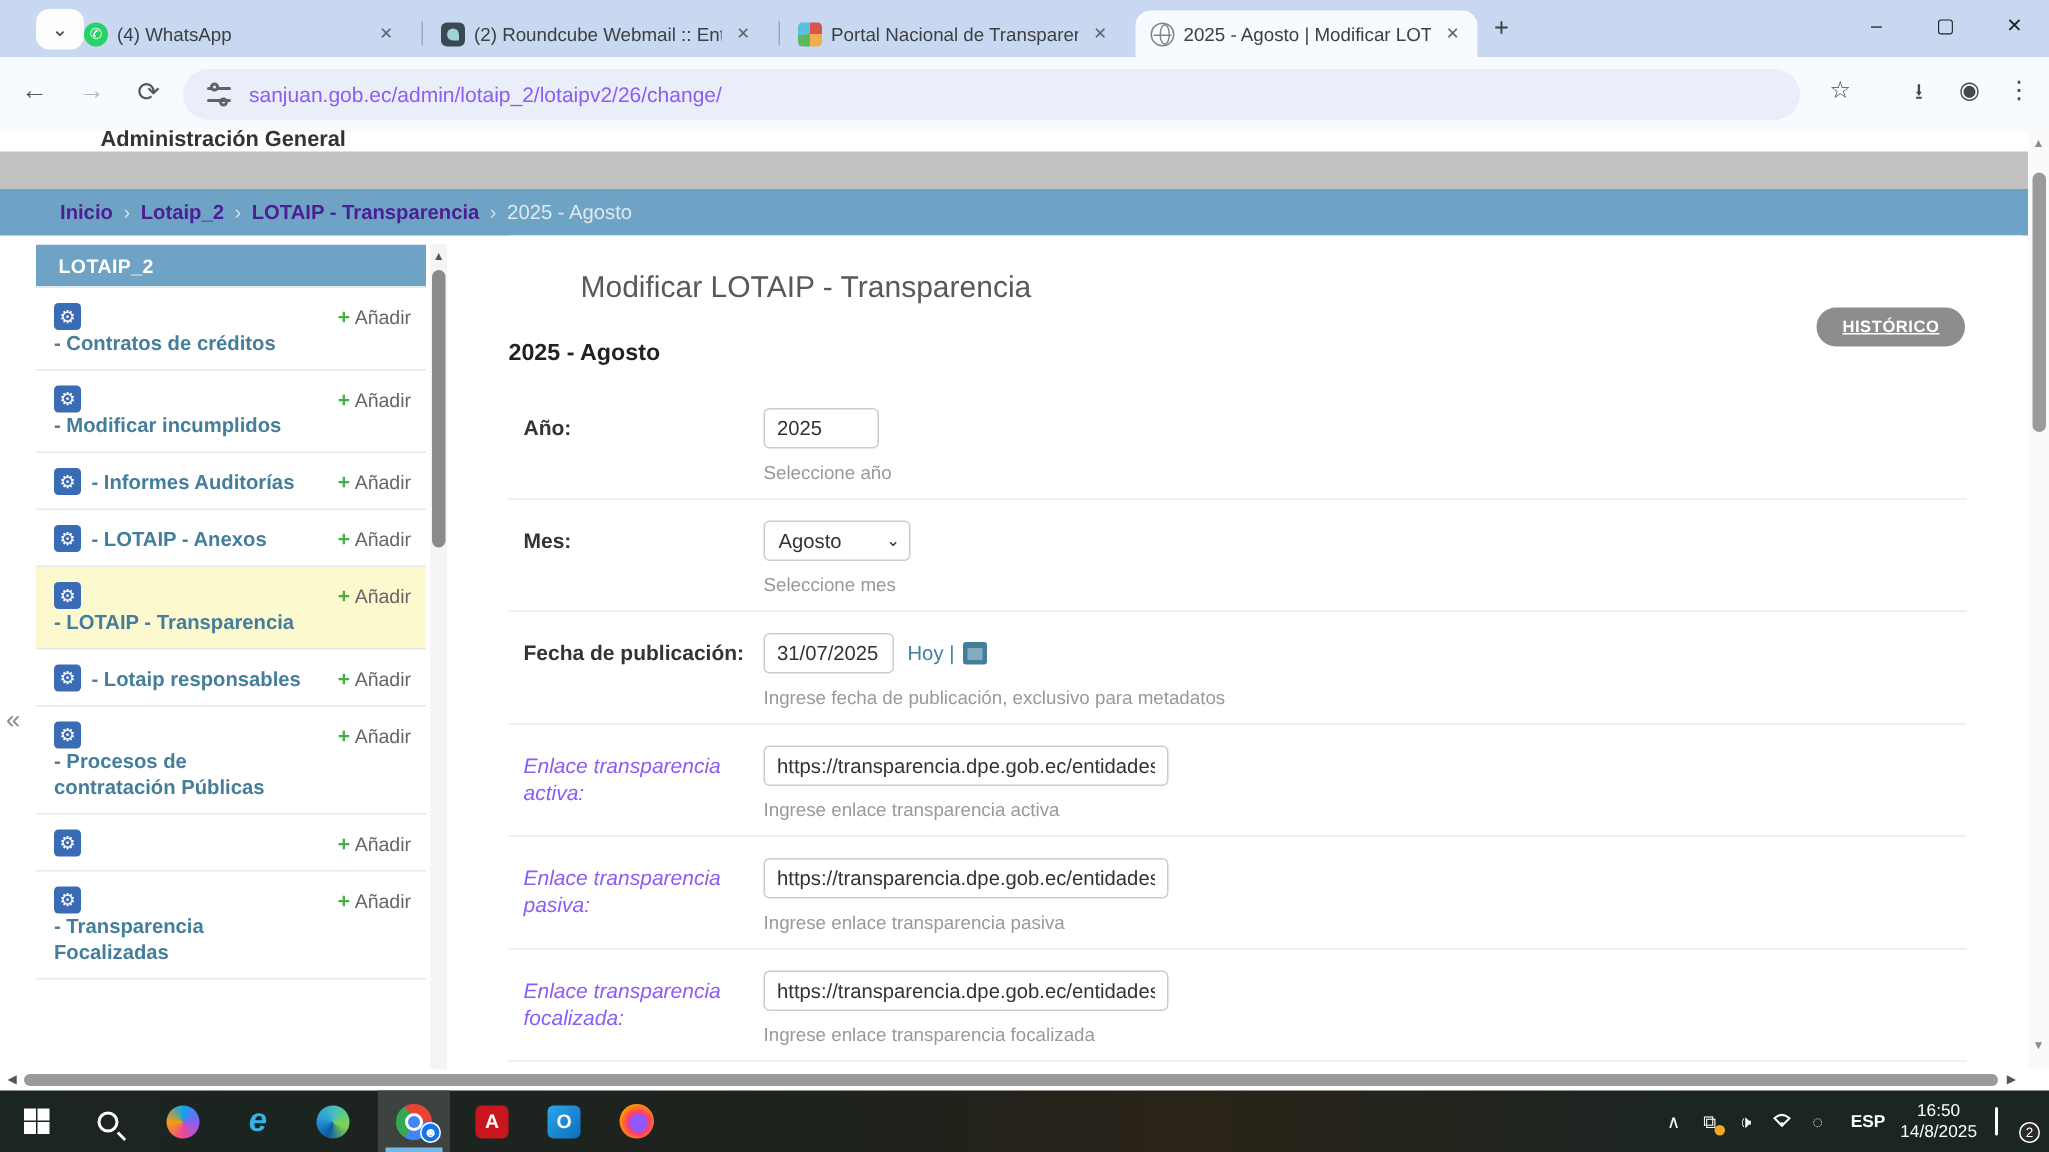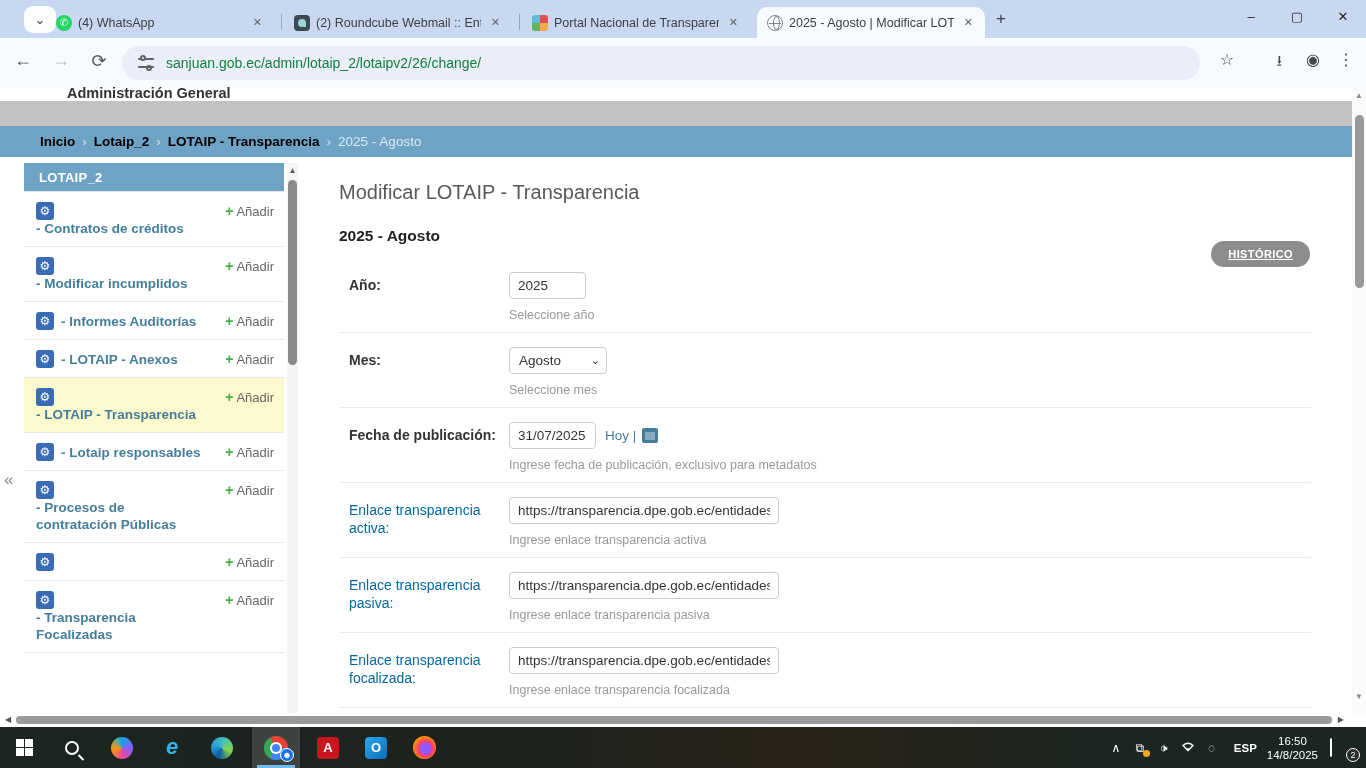"sanjuan.gob.ec/admin/lotaip_2/lotaipv2/2" .urltext { color: #15803d -> #8b5cf6 }
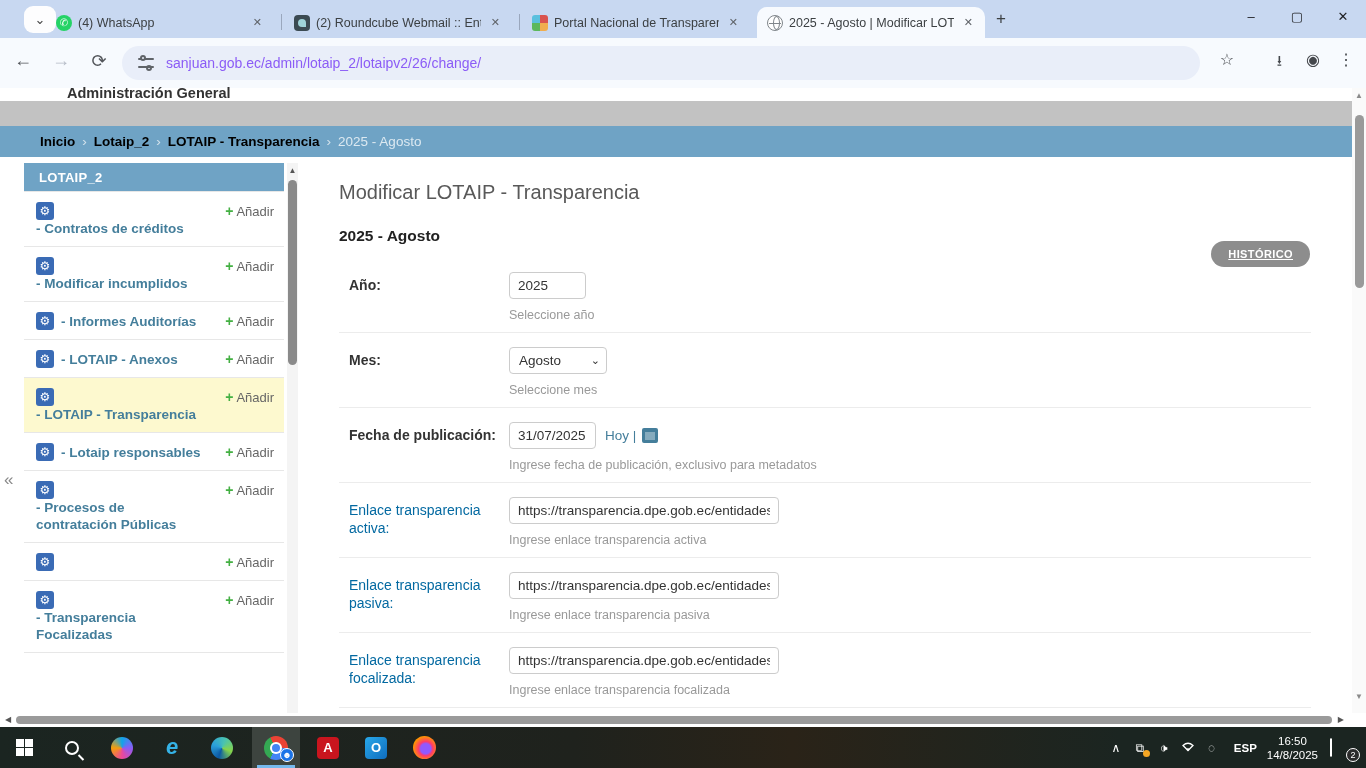"Inicio" .breadcrumb a { color: #000000 -> #4c1d95 }
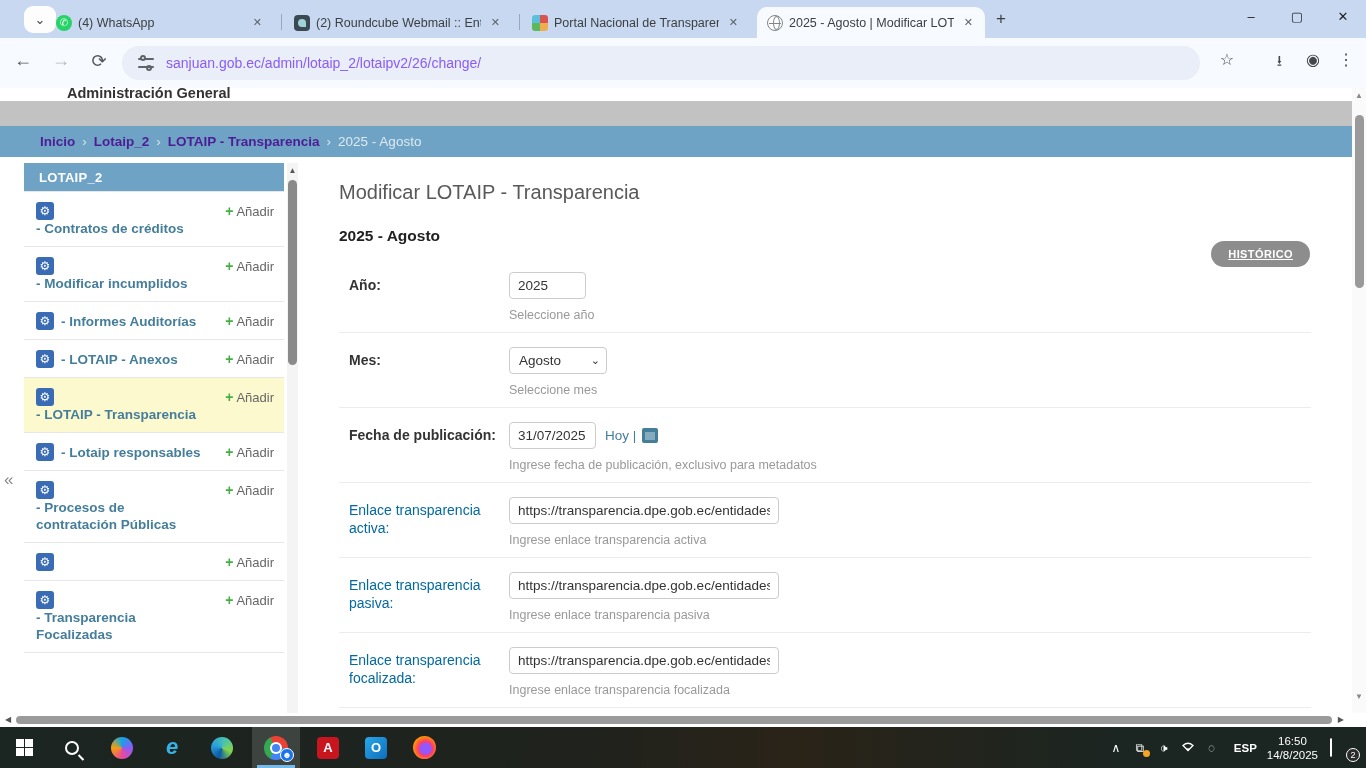"Modificar LOTAIP - Transparencia" .page-title { margin-left: none -> 48px }
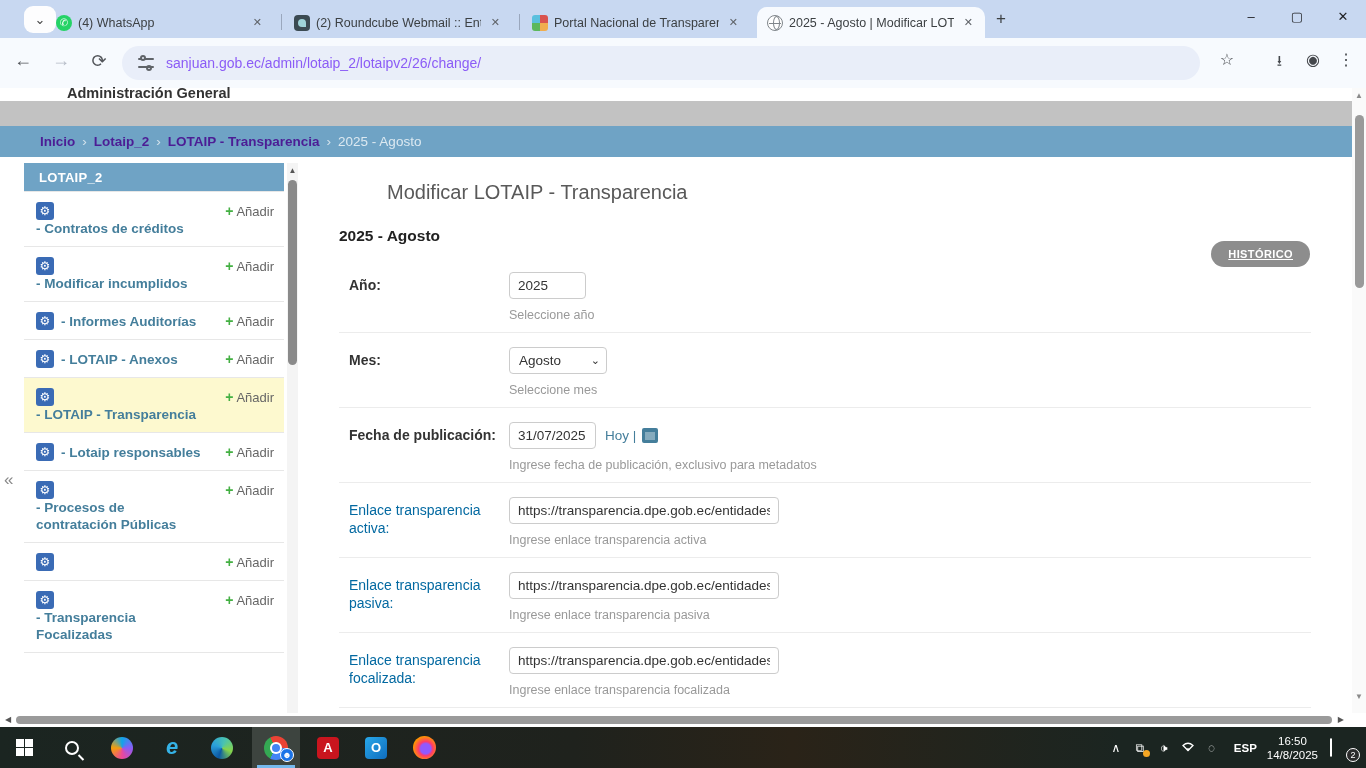"HISTÓRICO" .historico { margin-top: 36px -> none }
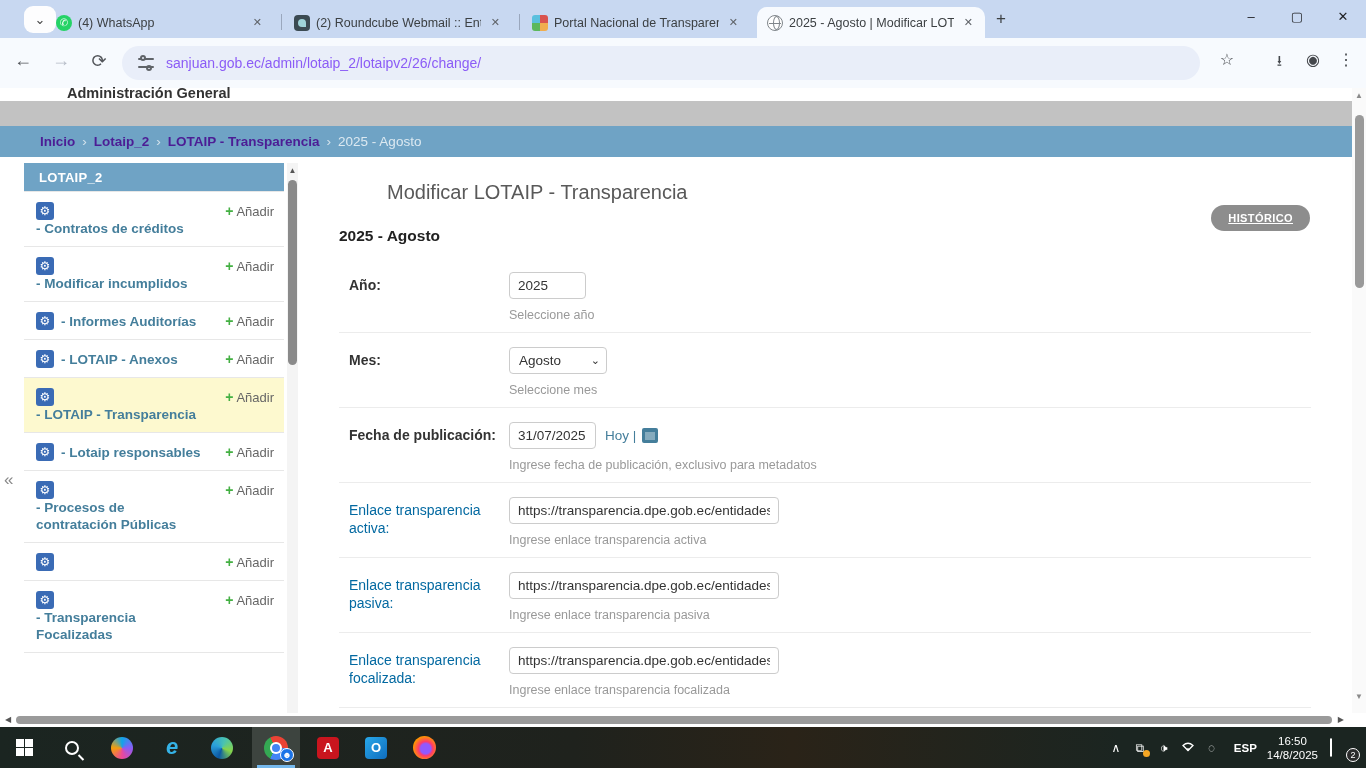"Enlace transparencia activa:" .form-label.optional { color: #0369a1 -> #8b5cf6; font-style: none -> italic }
